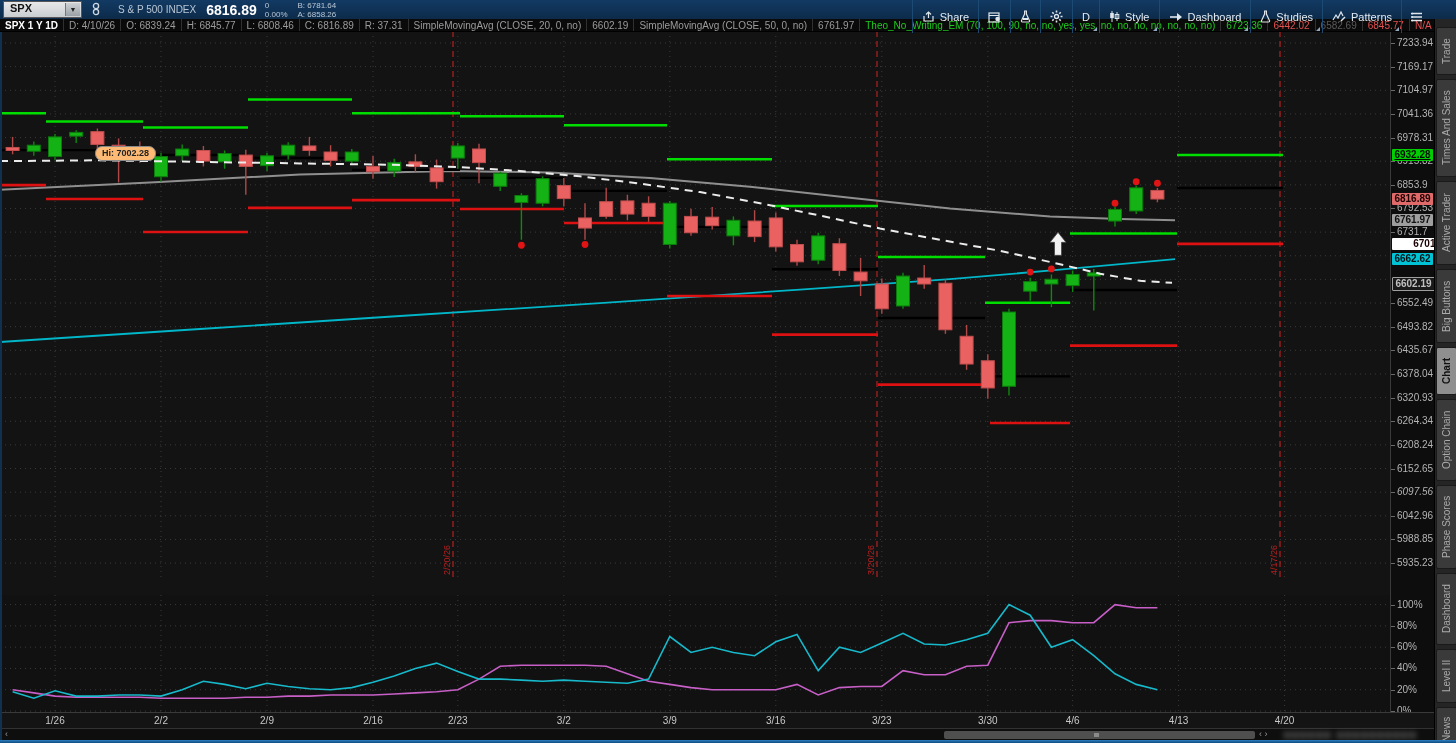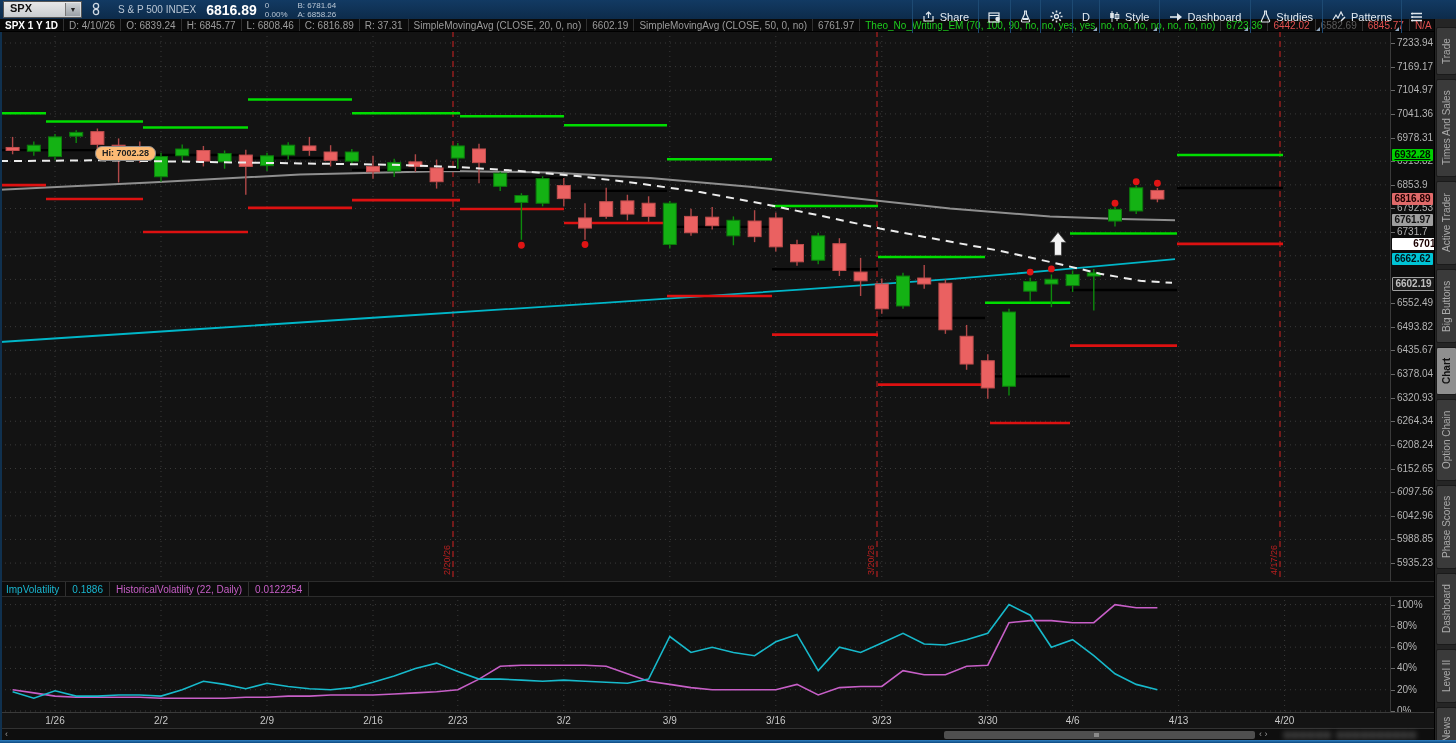"ImpVolatility" div { html: <div> <div>ImpVolatility</div> <div>0.1886</div> <div>HistoricalVolatility (22, Daily)</div> <div>0.0122254</div> </div> -> none }
